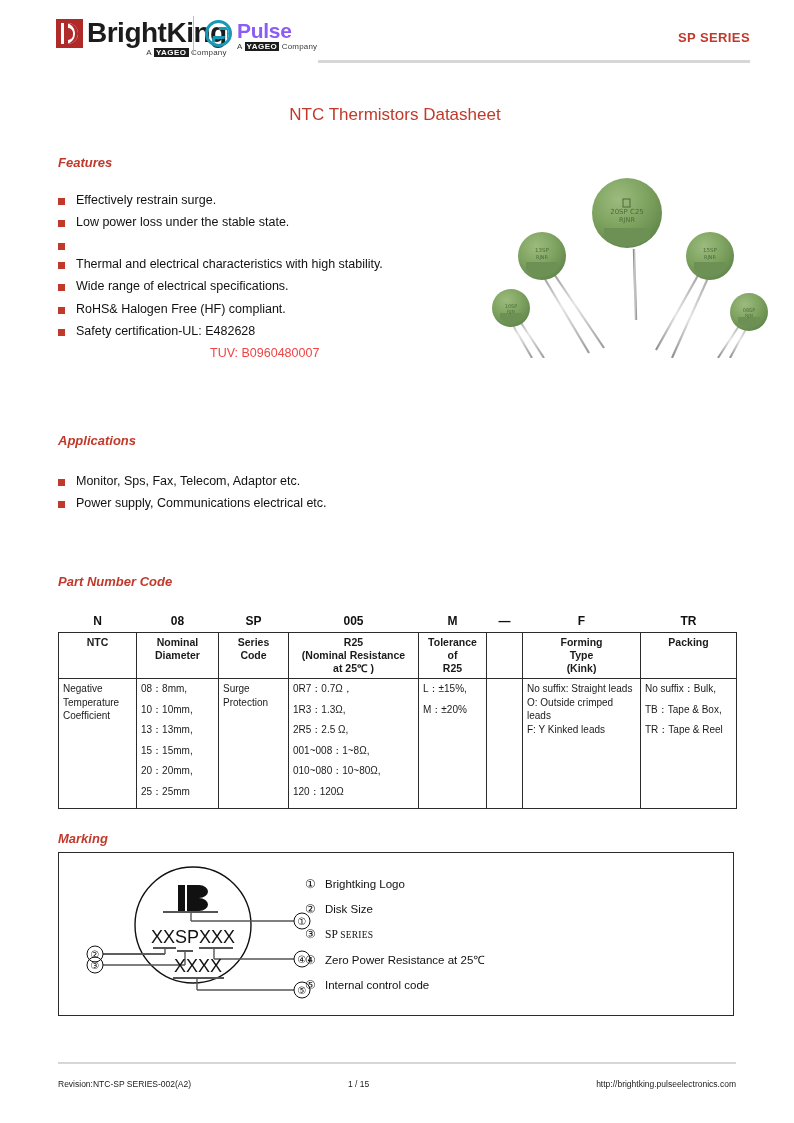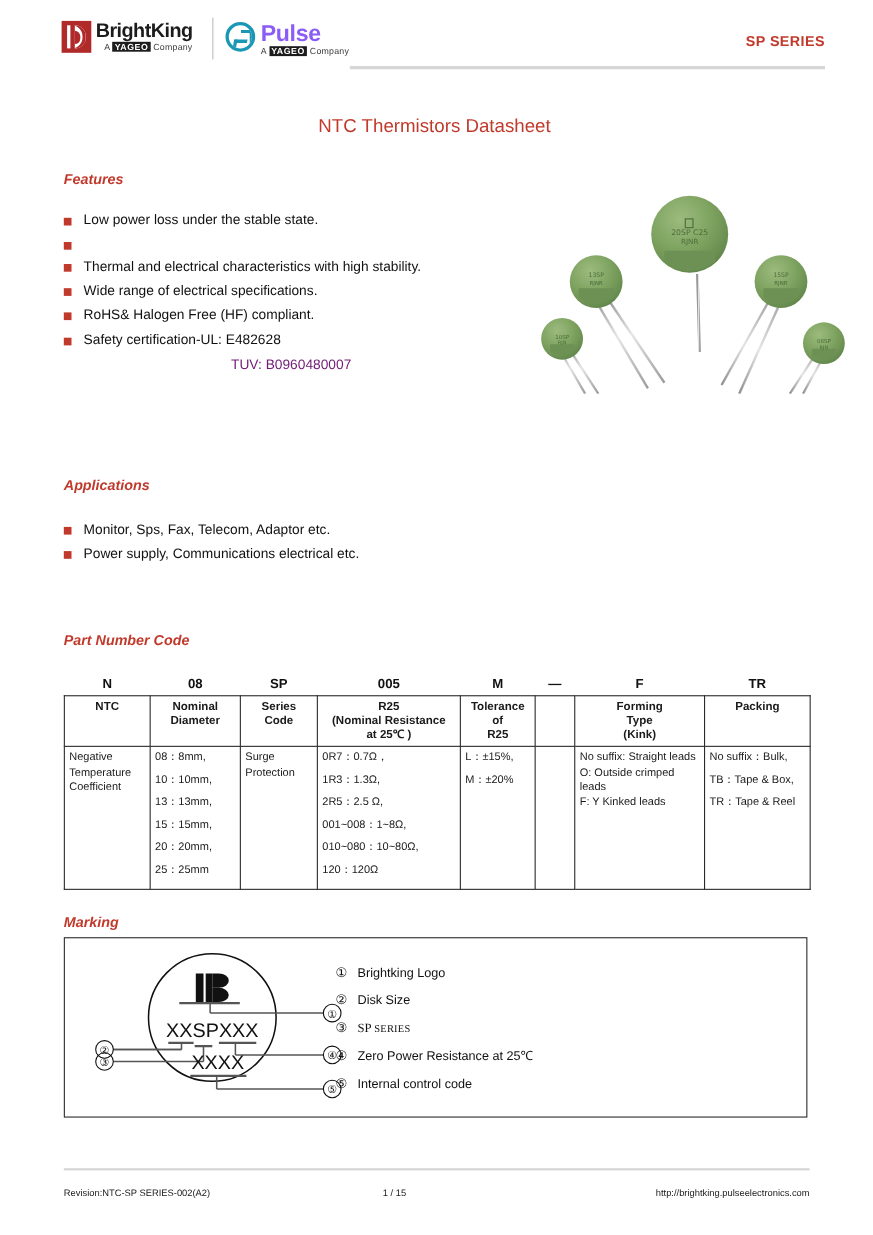"BrightKing" .bk-name { font-size: 18px -> 28px }
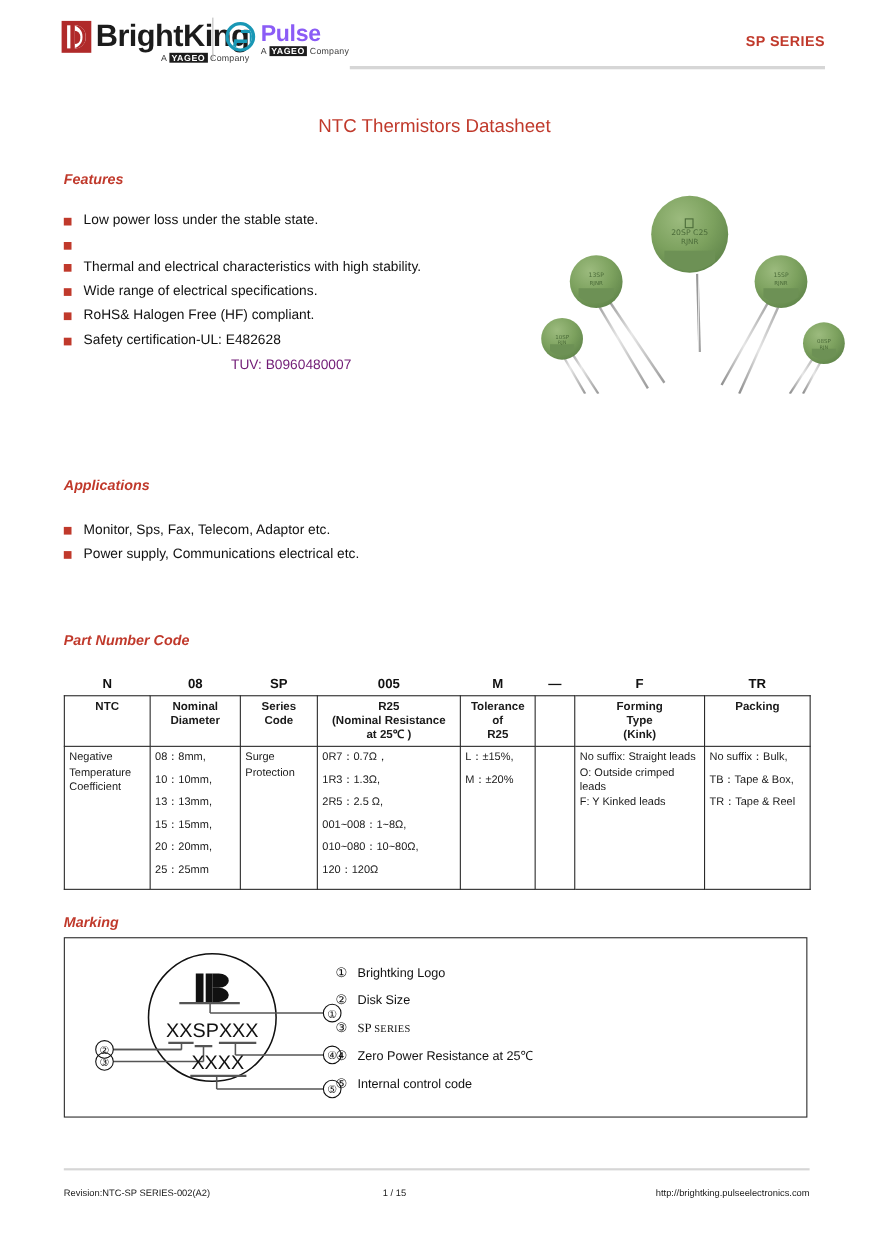"Effectively restrain surge." div.brow { html: none -> <div> <span></span> <span>Effectively restrain surge.</span> </div> }
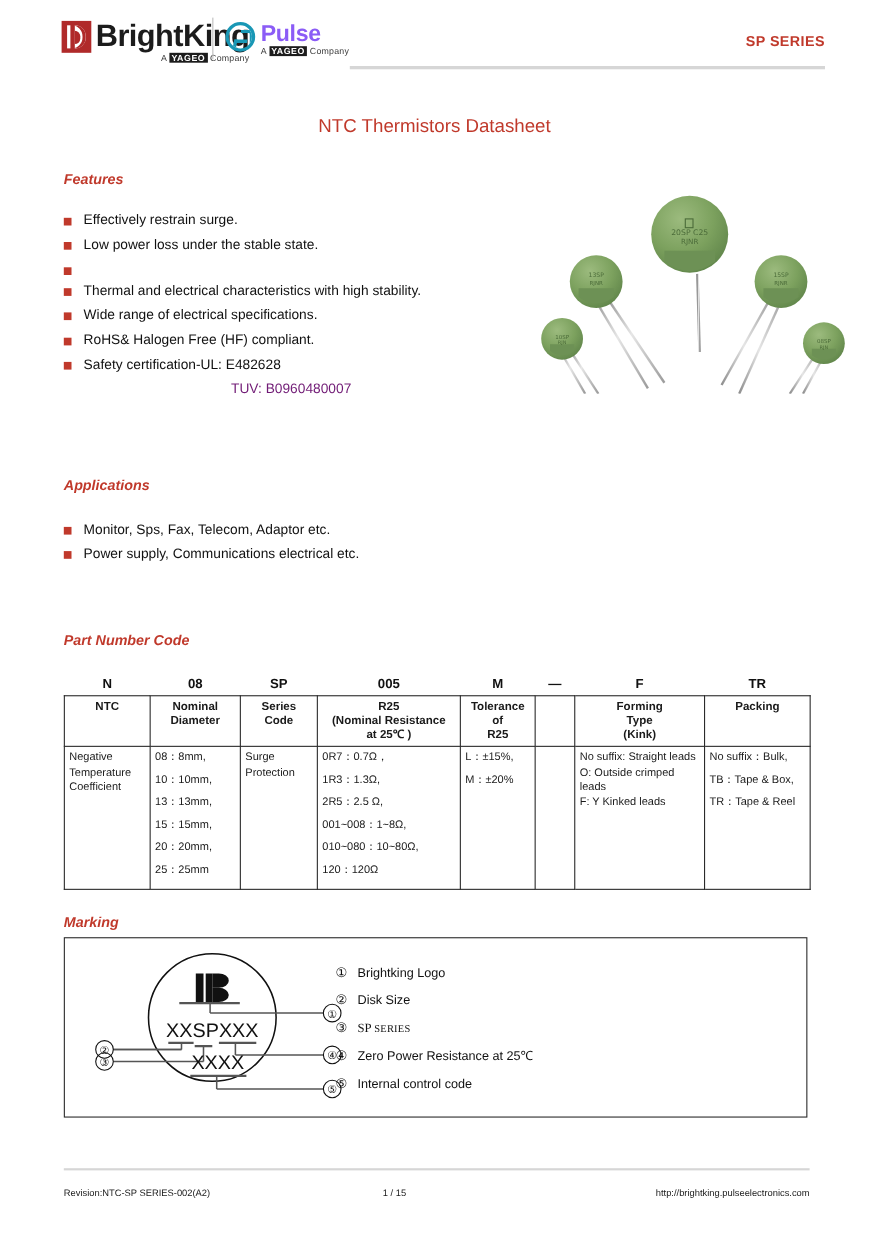"TUV: B0960480007" .sub-line { color: #701a75 -> #ef4444 }
